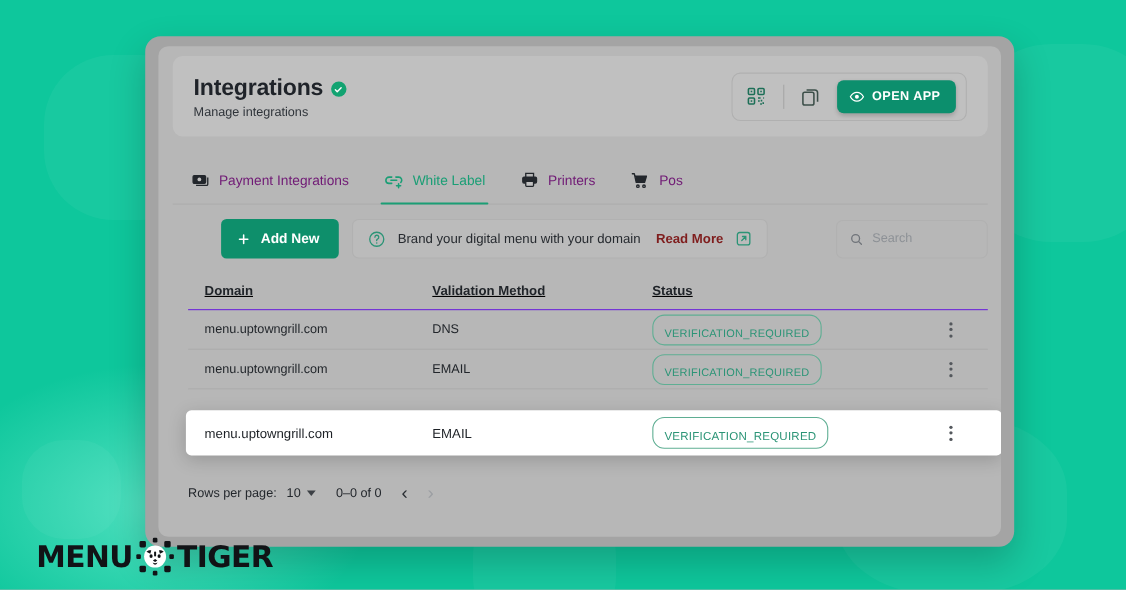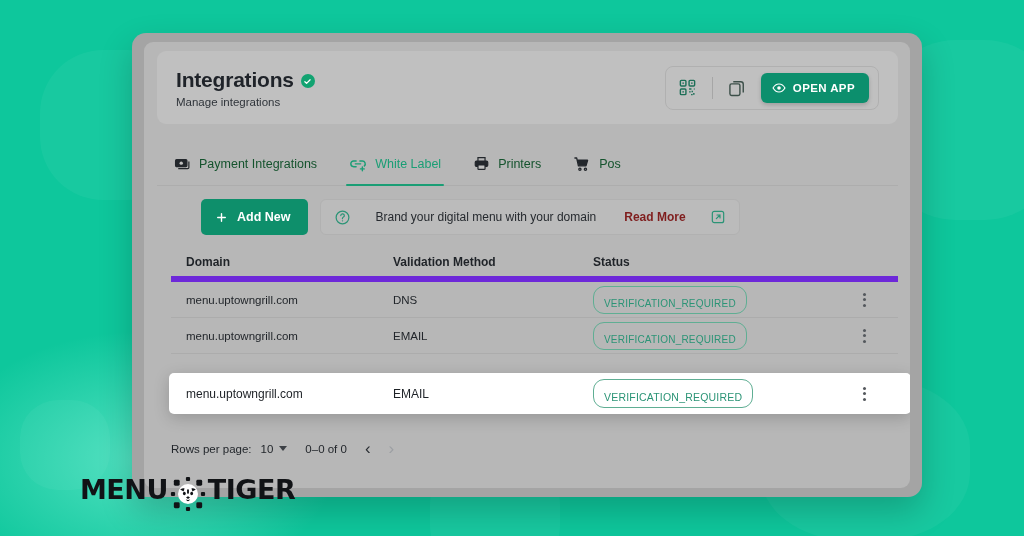"Payment Integrations" .tab { color: #14532d -> #701a75 }
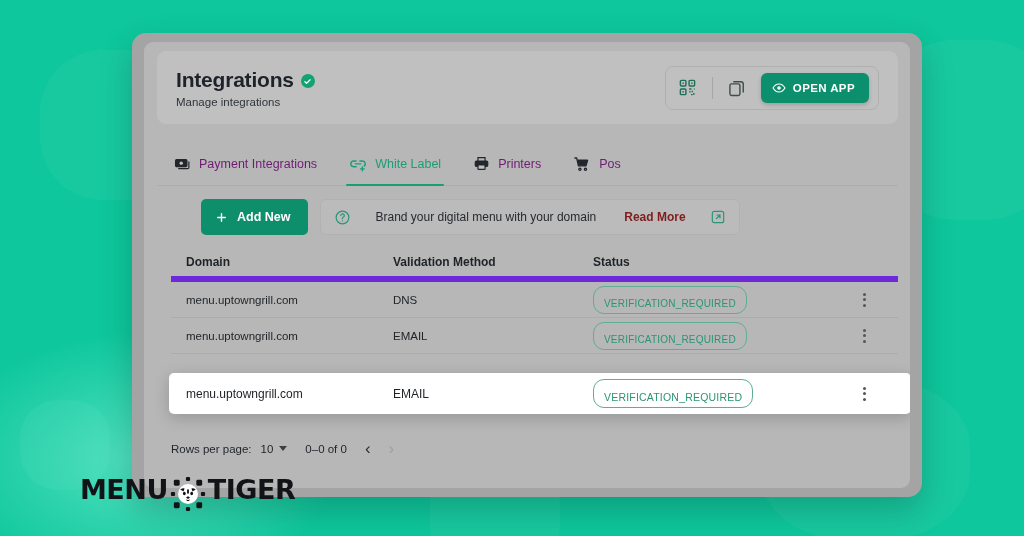"Brand your digital menu with" .promo { gap: 24px -> 10px }
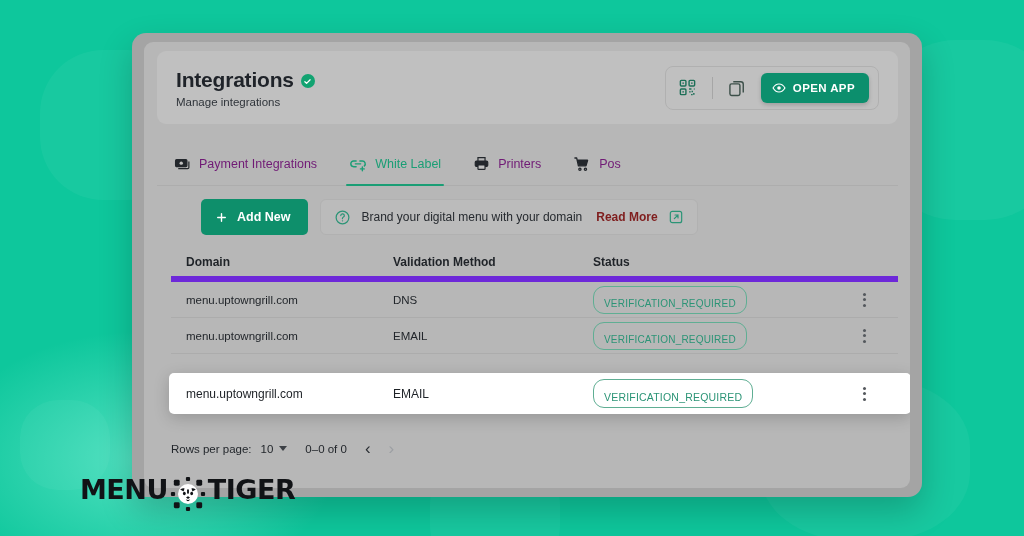"Search" div.search-box { html: none -> <div> <span> <svg> <circle></circle> <path></path> </svg> </span> <input> </div> }
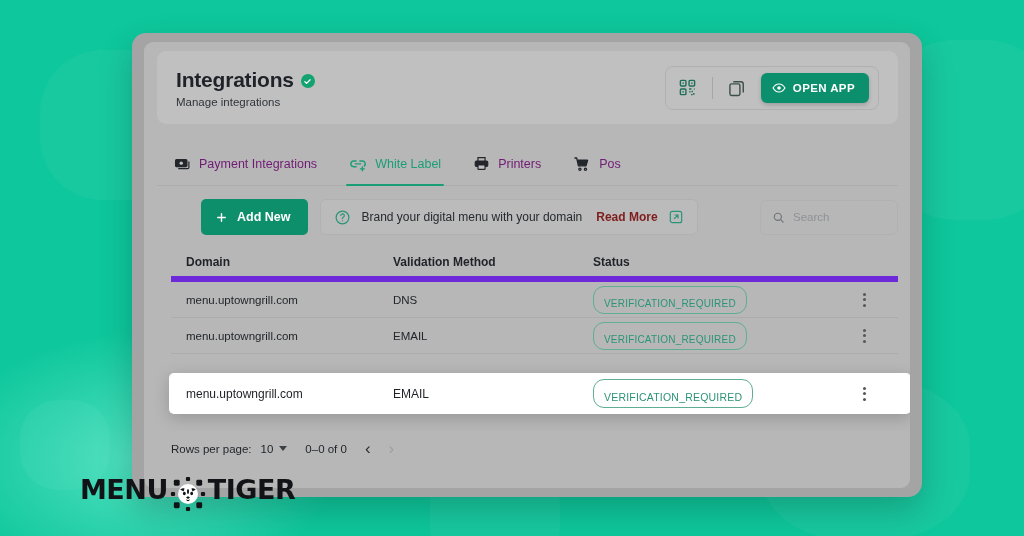"Domain" .thead { border-bottom: 6px solid #6d28d9 -> 1px solid #6d28d9; text-decoration: none -> underline }
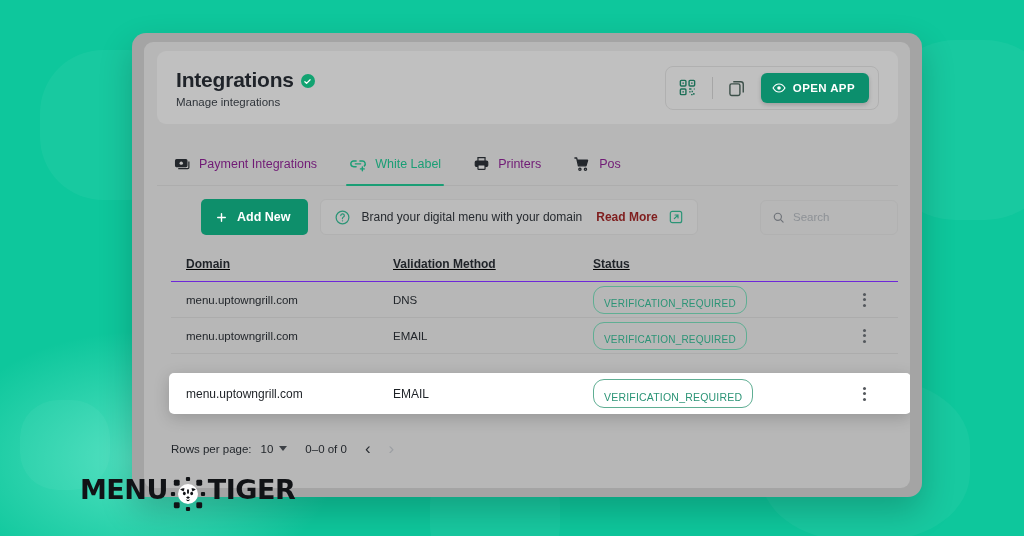"MENU" .logo { align-items: none -> center; bottom: 22px -> 10px; margin-left: 47px -> none }
